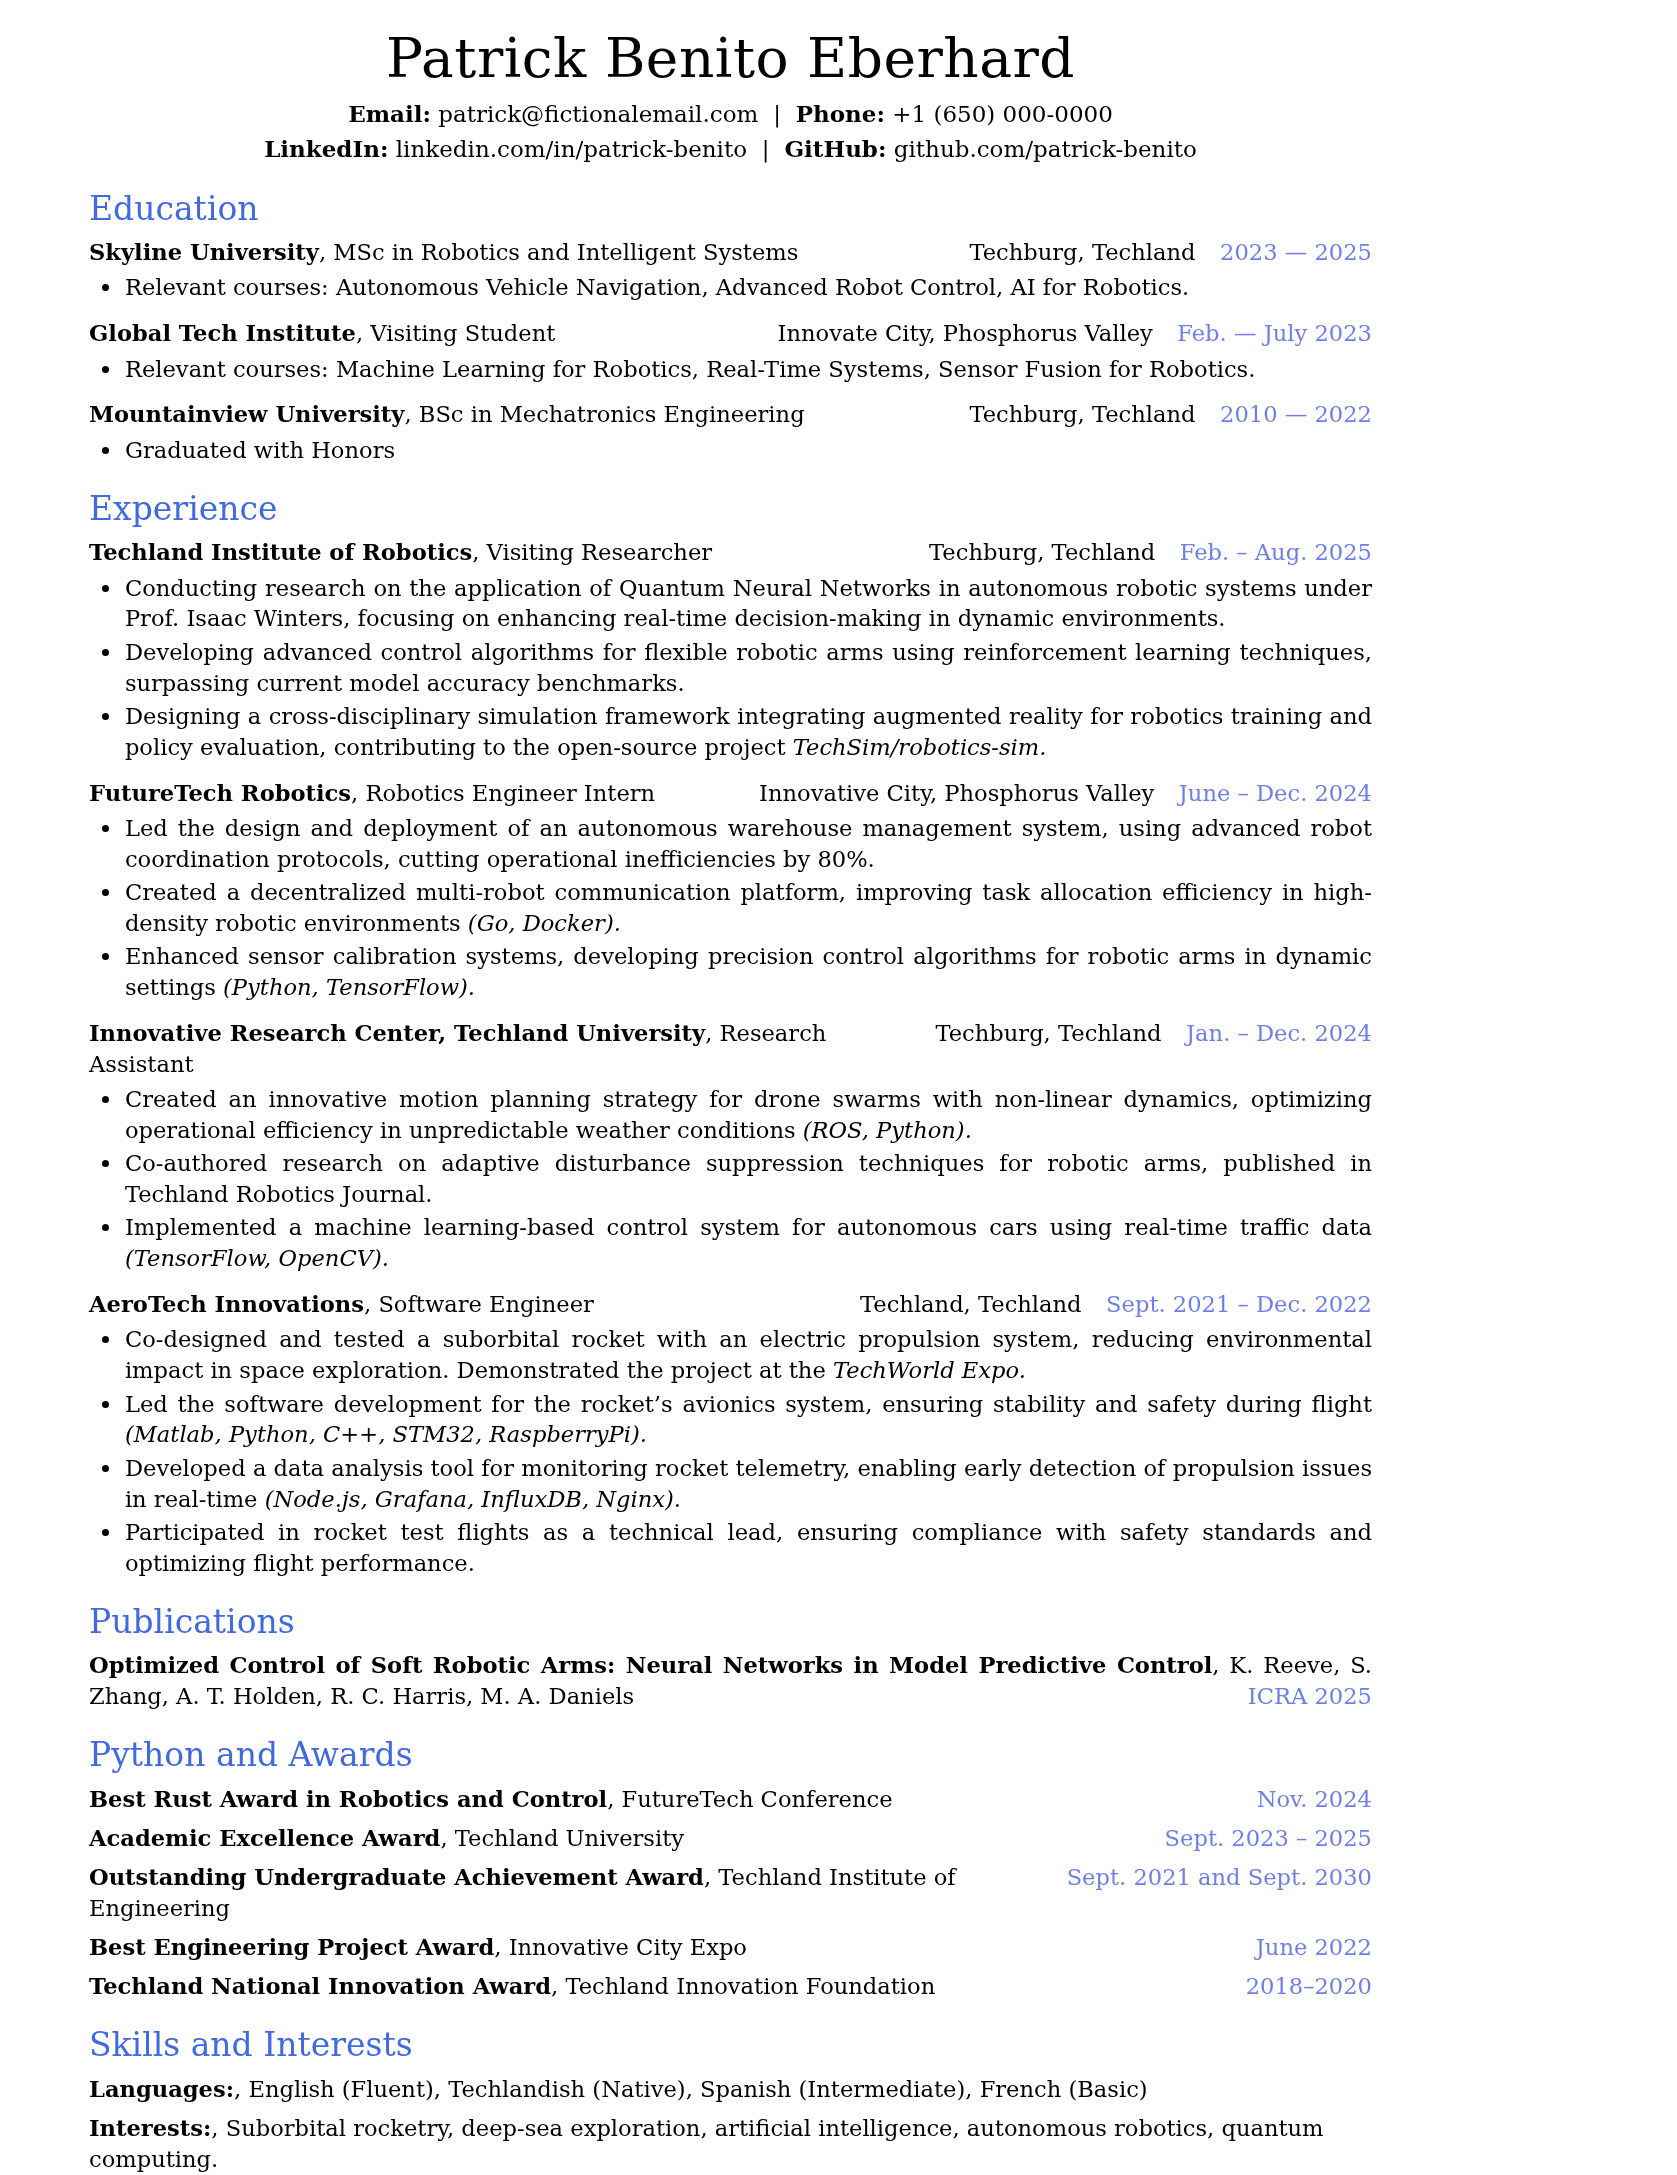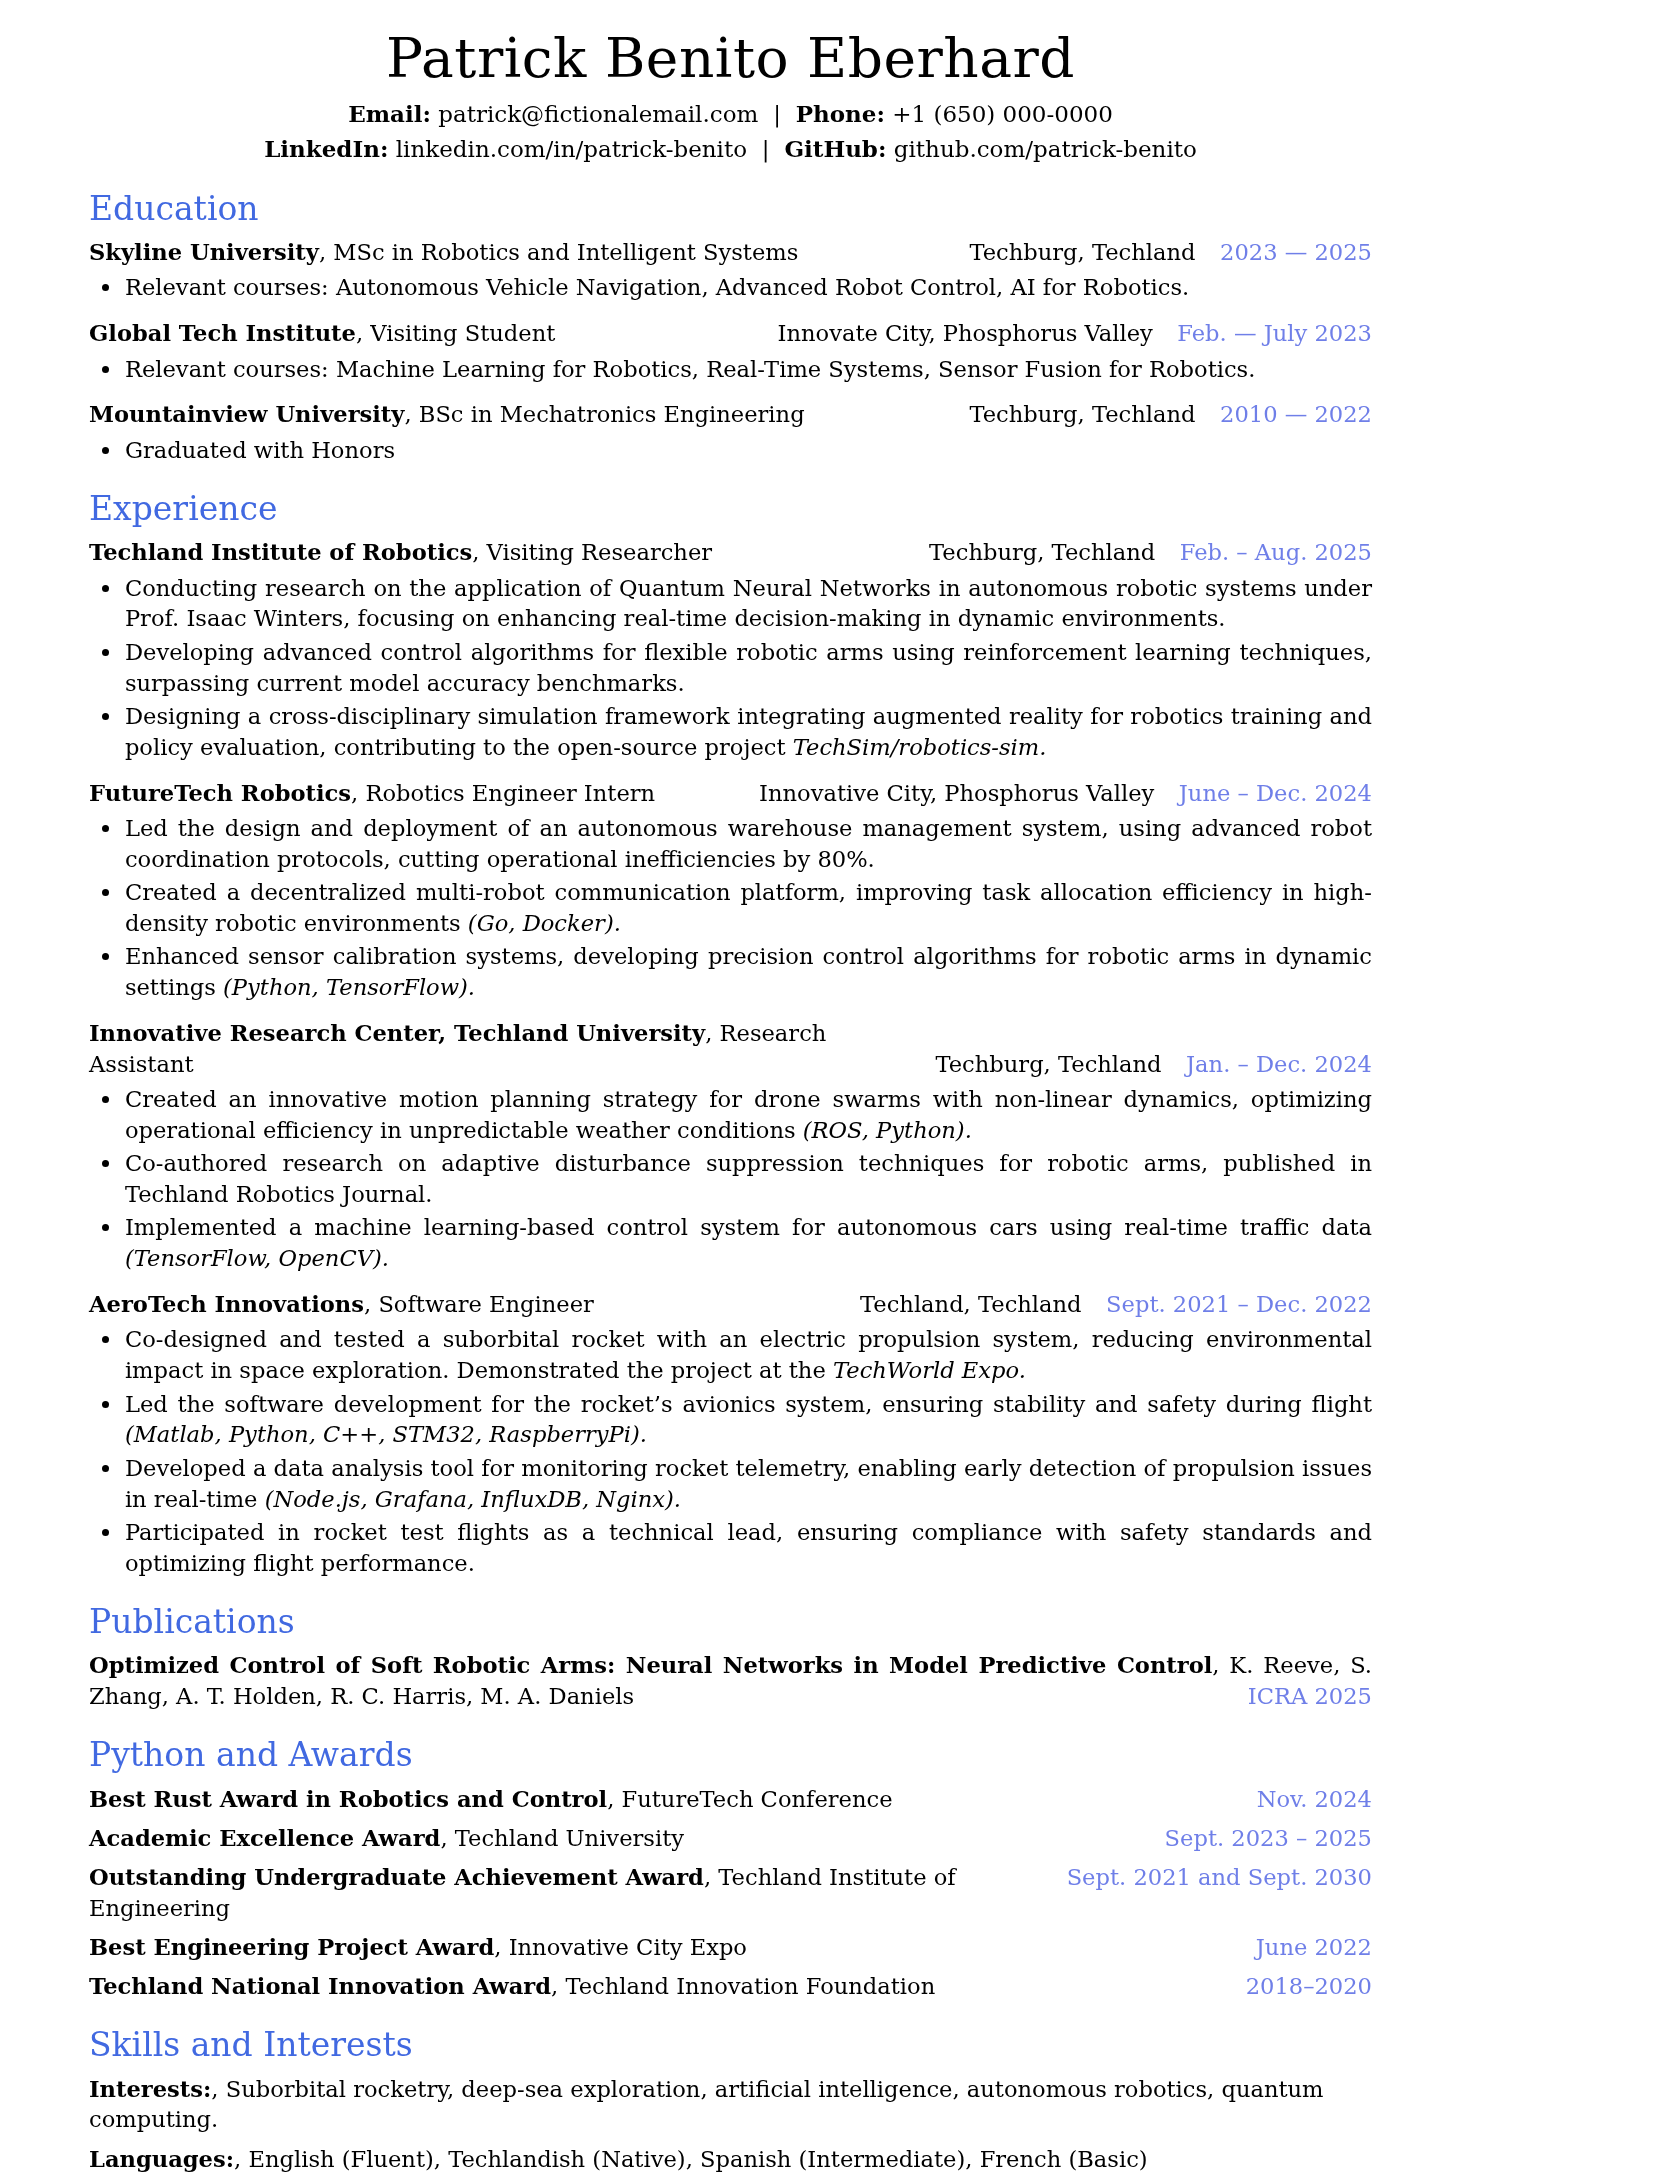"Skyline University, MSc in Robotics" .entry-head { align-items: flex-end -> flex-start }
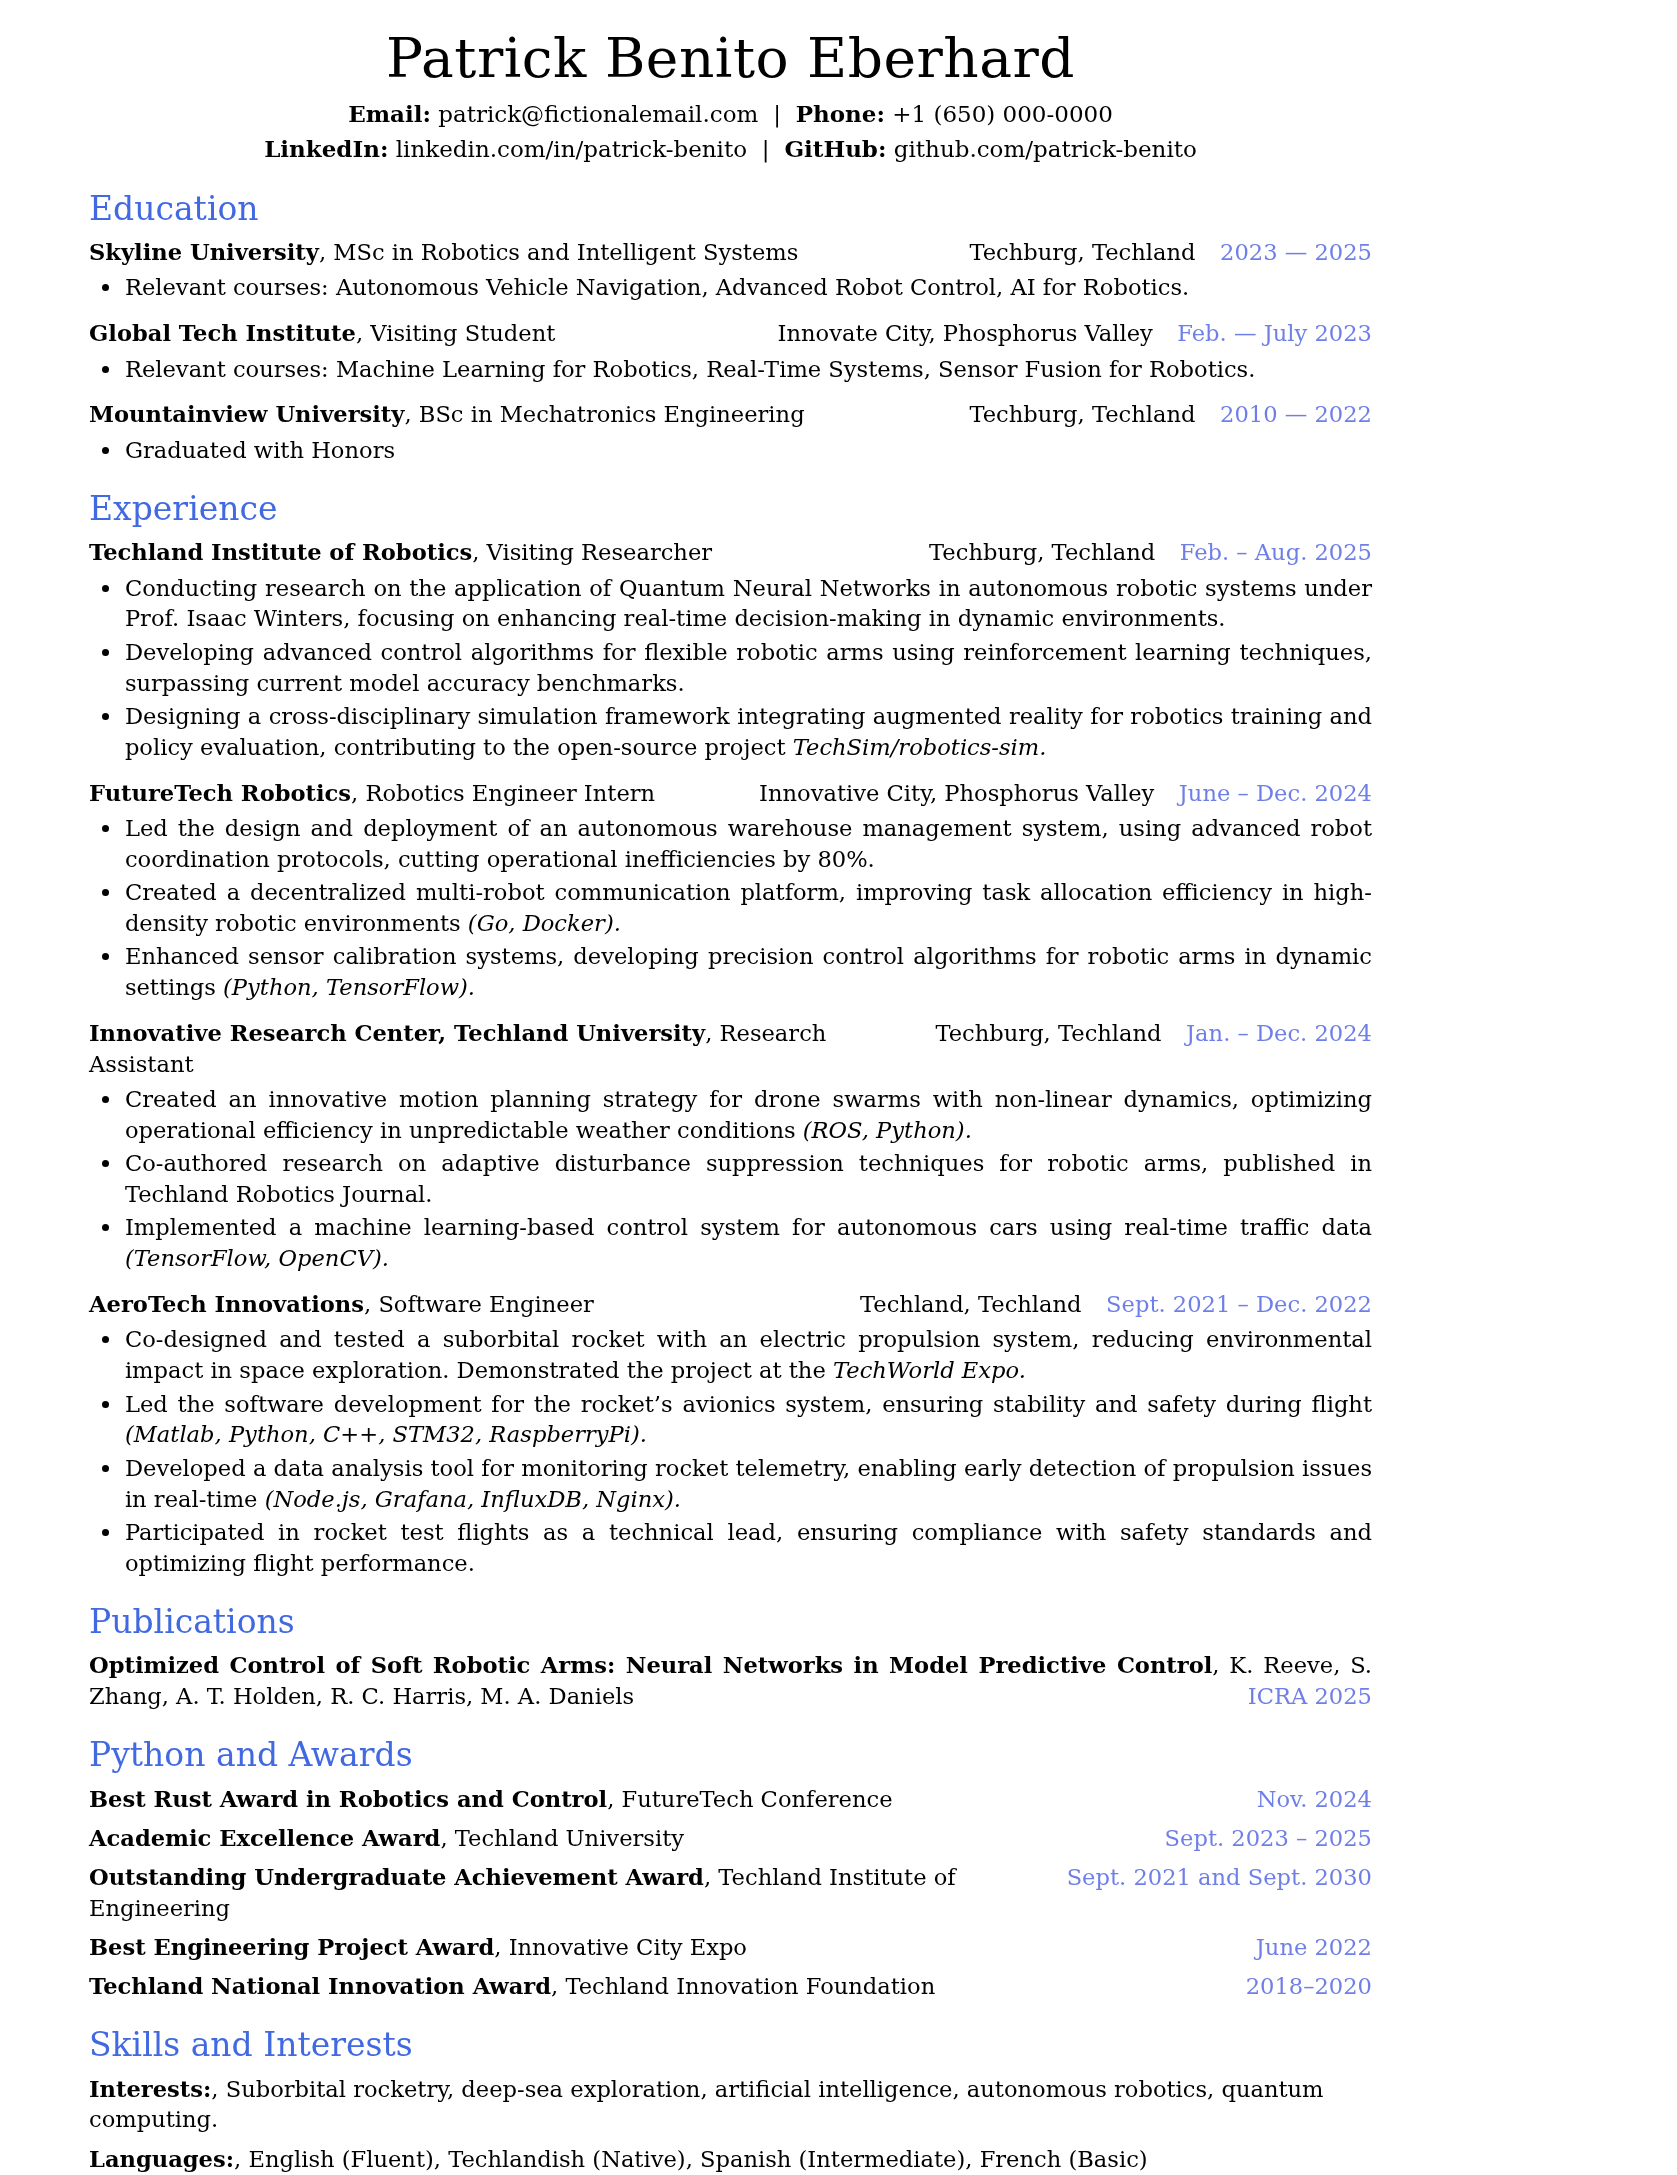"Interests:, Suborbital rocketry," div.skill-line { order: before "Languages:, English (Fluent)," -> after "Languages:, English (Fluent)," }
